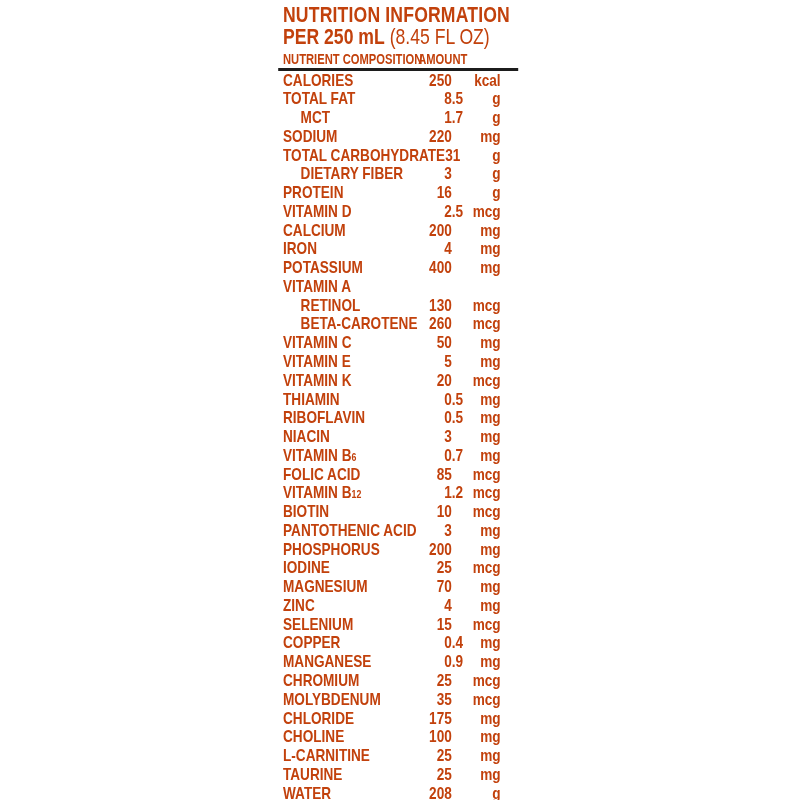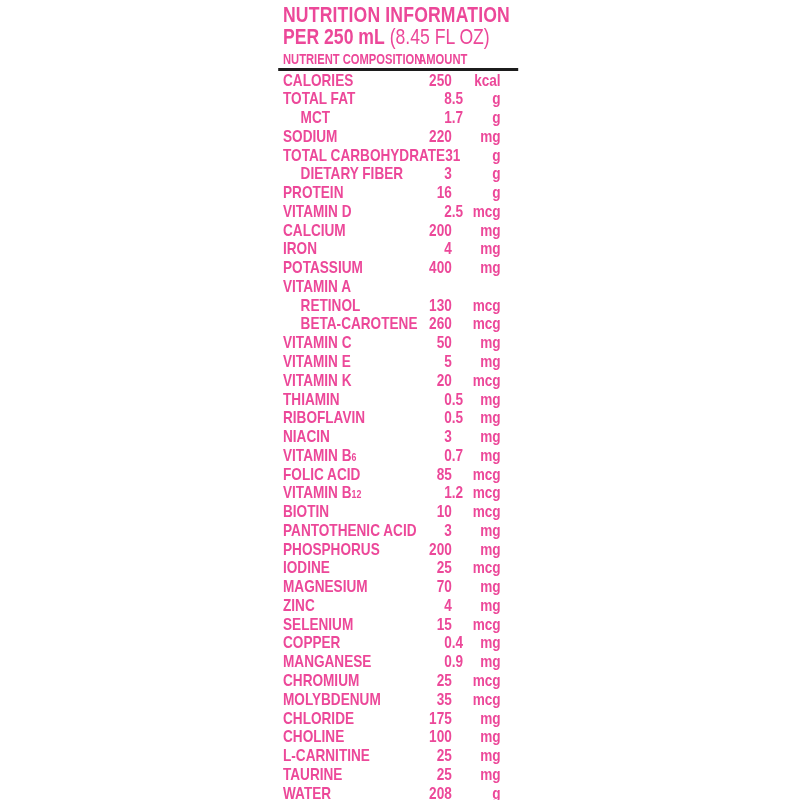"NUTRITION INFORMATION" .screen { color: #ec4899 -> #c2410c }
